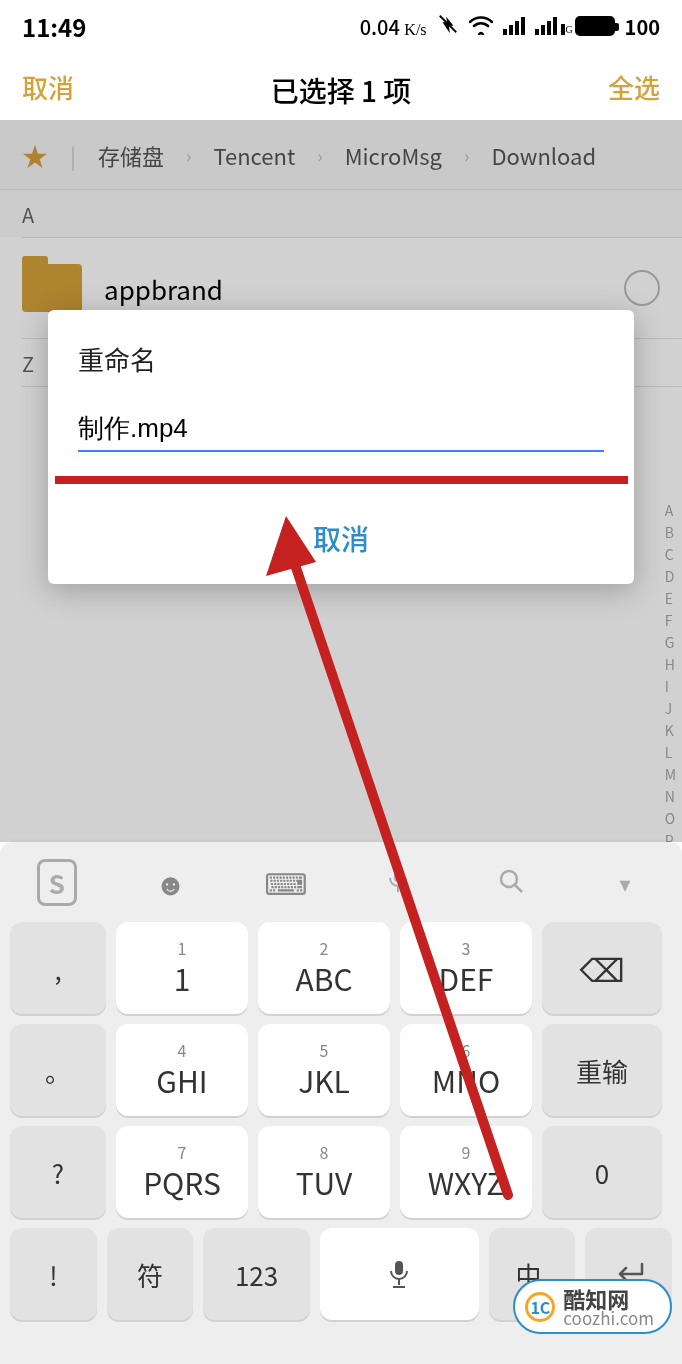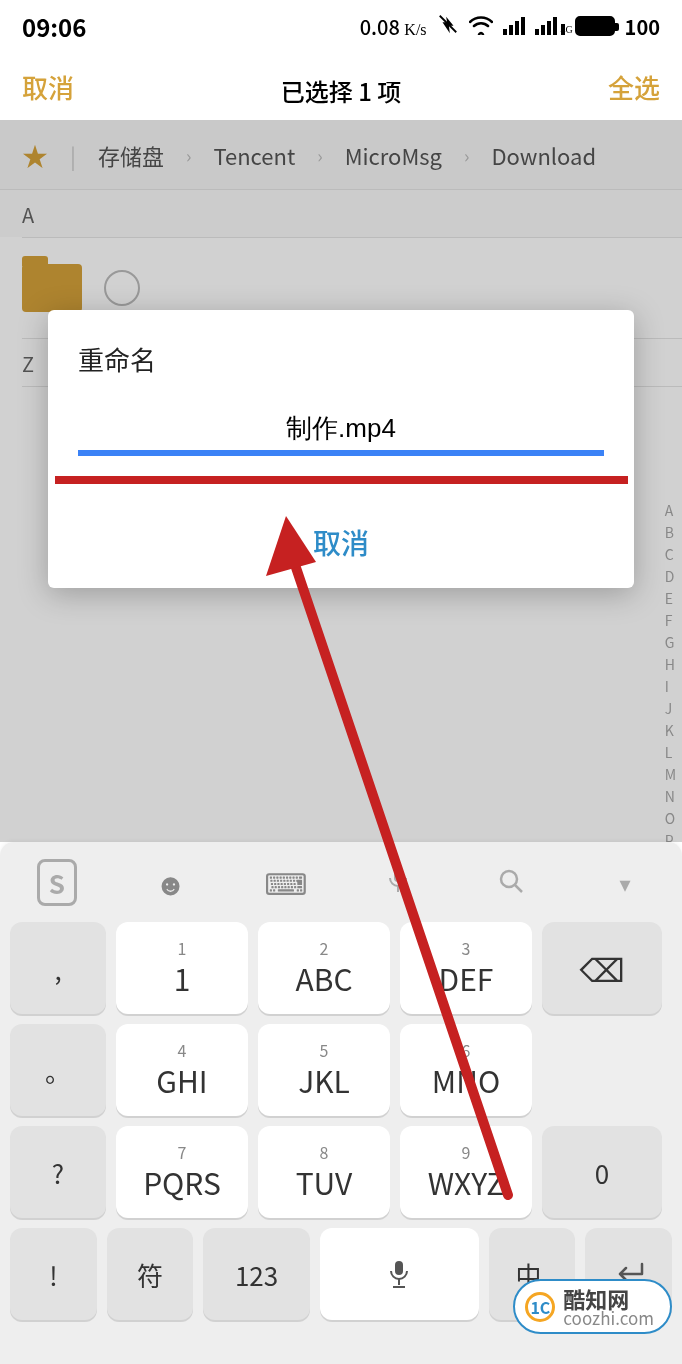"09:06" div.status-left { text: 09:06 -> 11:49 }
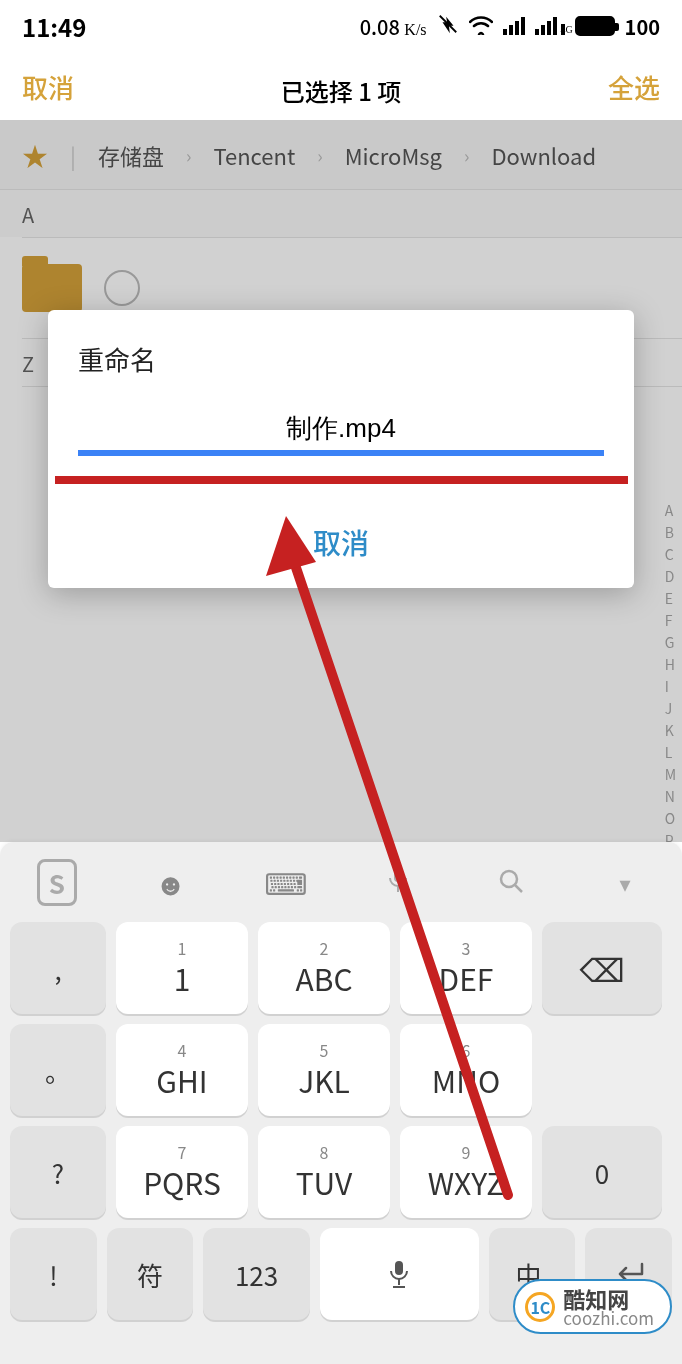"0.08" span { text: 0.08 -> 0.04 }
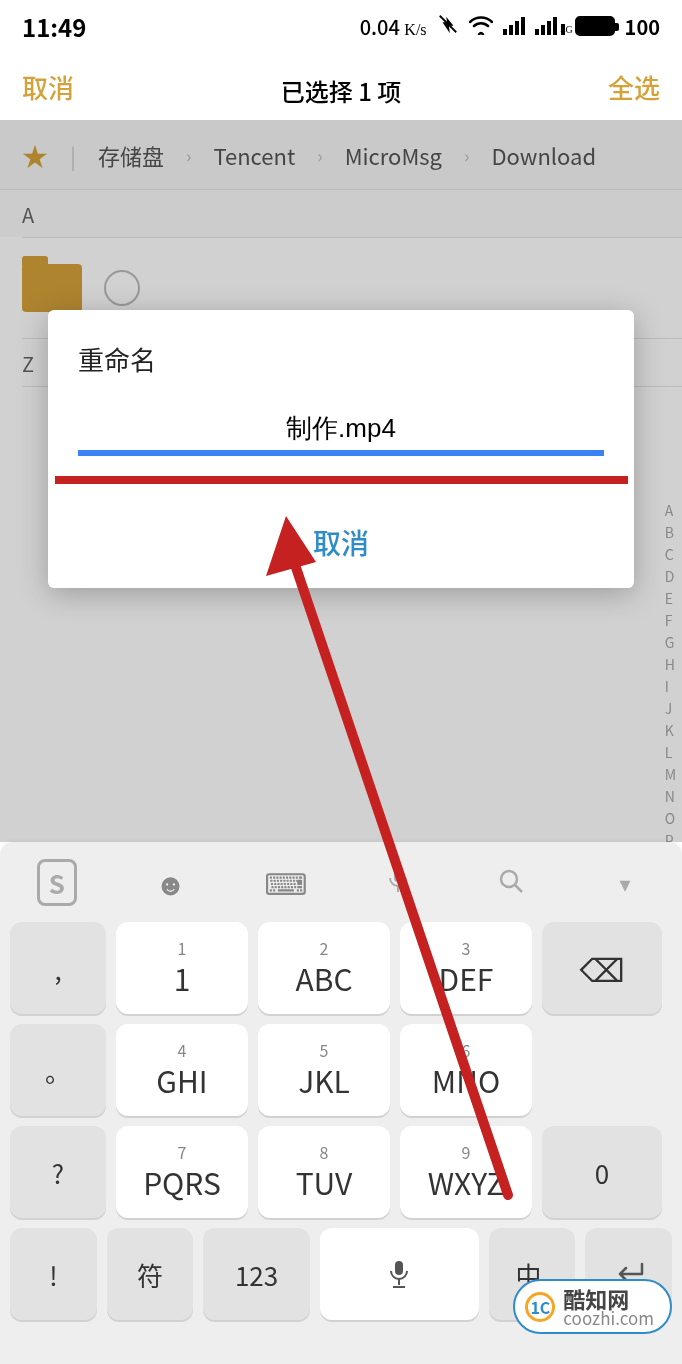"已选择 1 项" .hdr-title { font-size: 24px -> 28px }
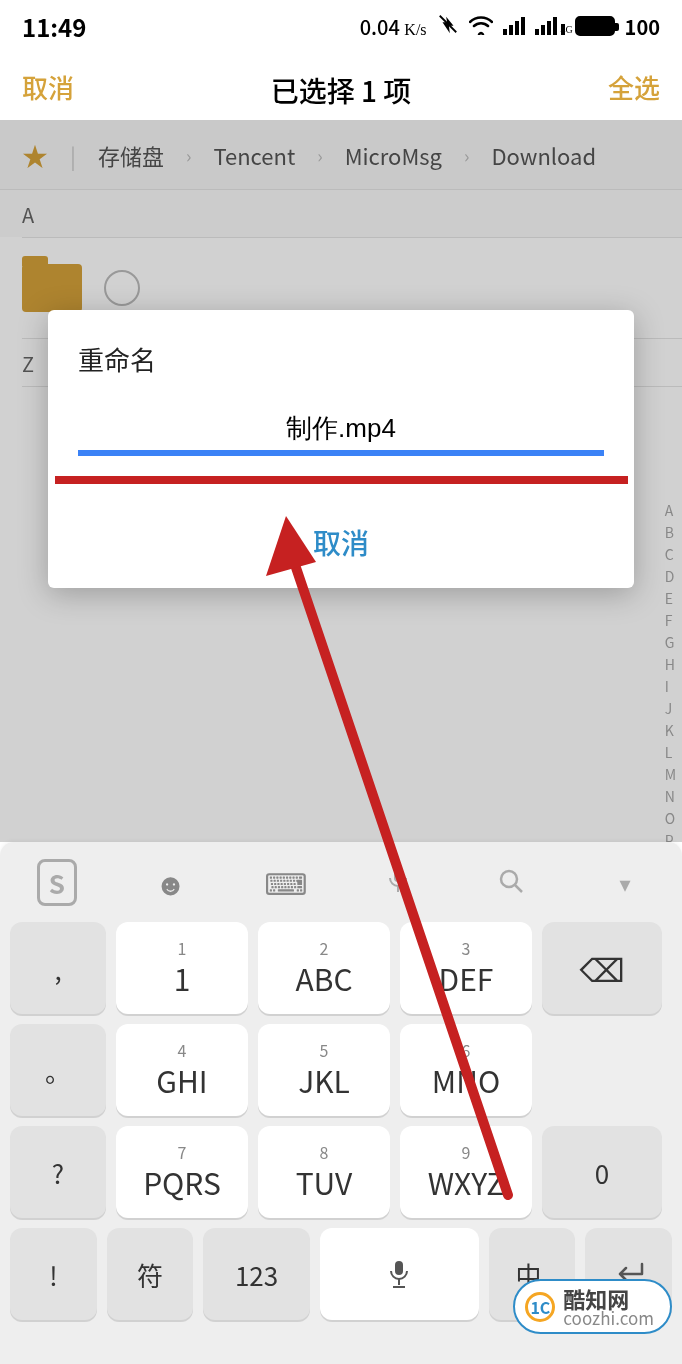"appbrand" div.fname { html: none -> <div>appbrand</div> }
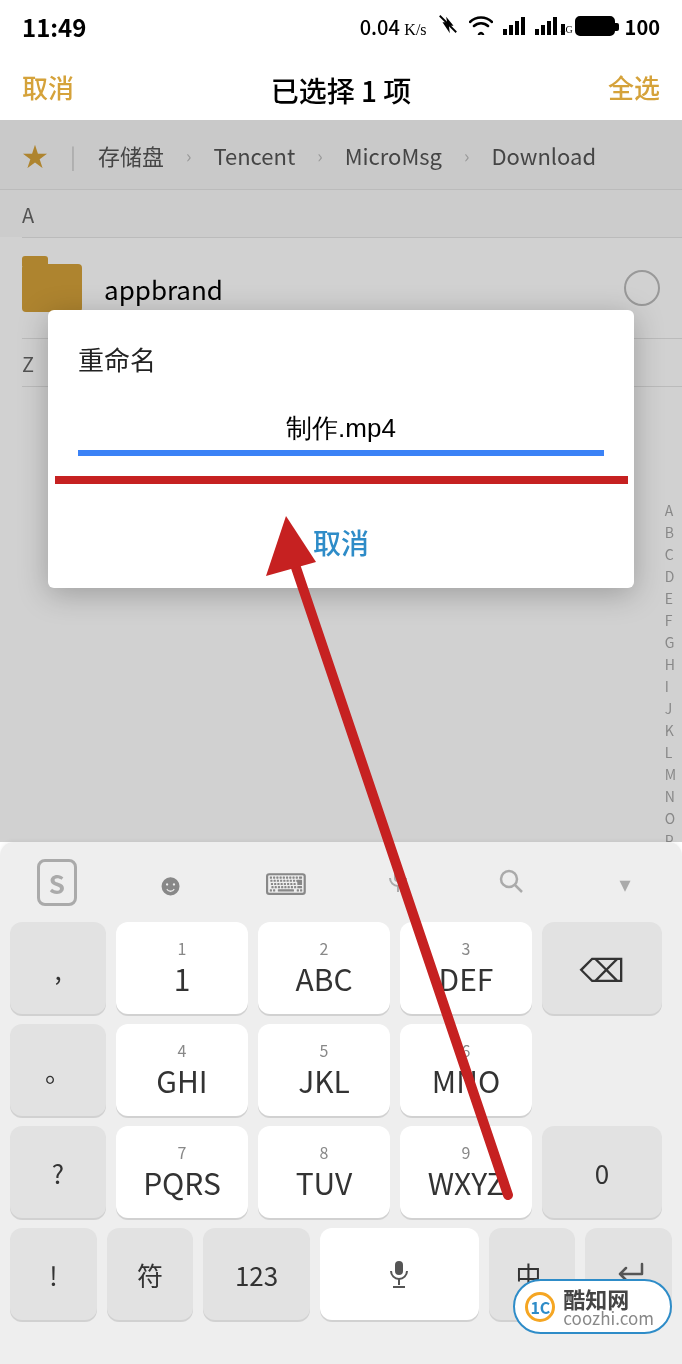"制作.mp4" .dlg-input { border-bottom: 6px solid #3b82f6 -> 2px solid #3b82f6; text-align: center -> none }
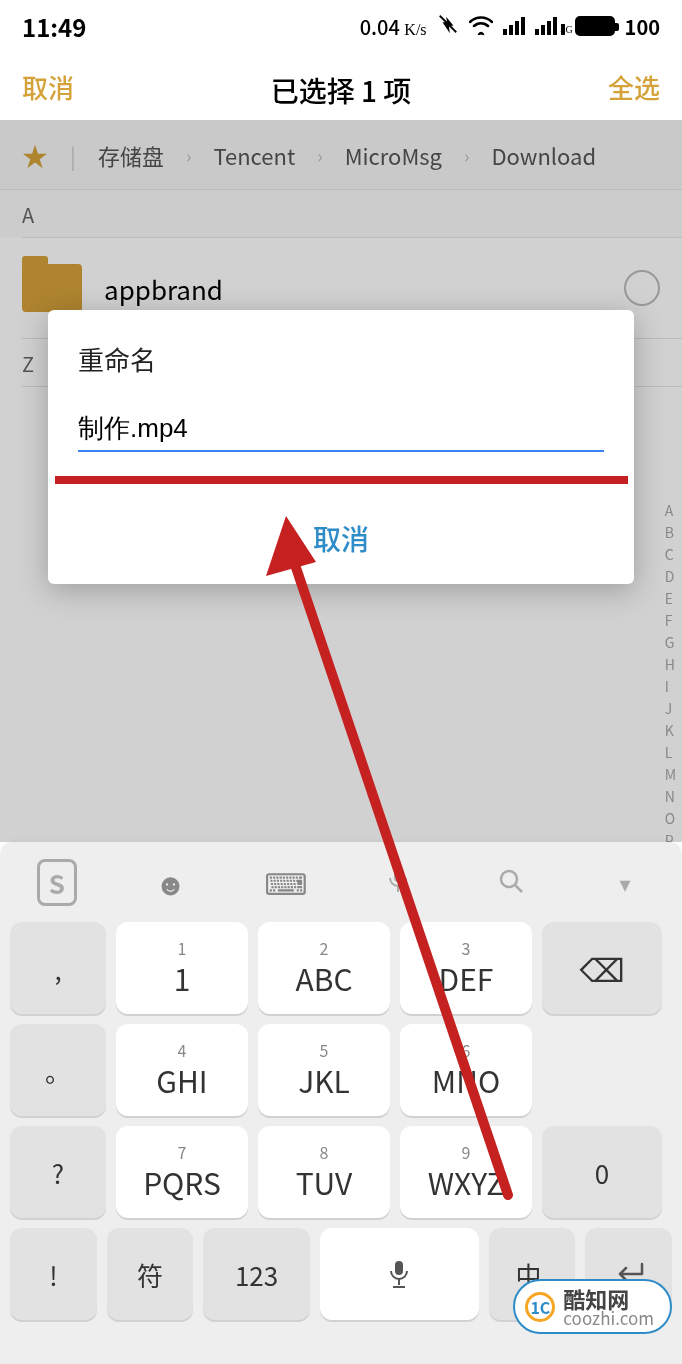"重输" div.key { html: none -> <div> <span>重输</span> </div> }
